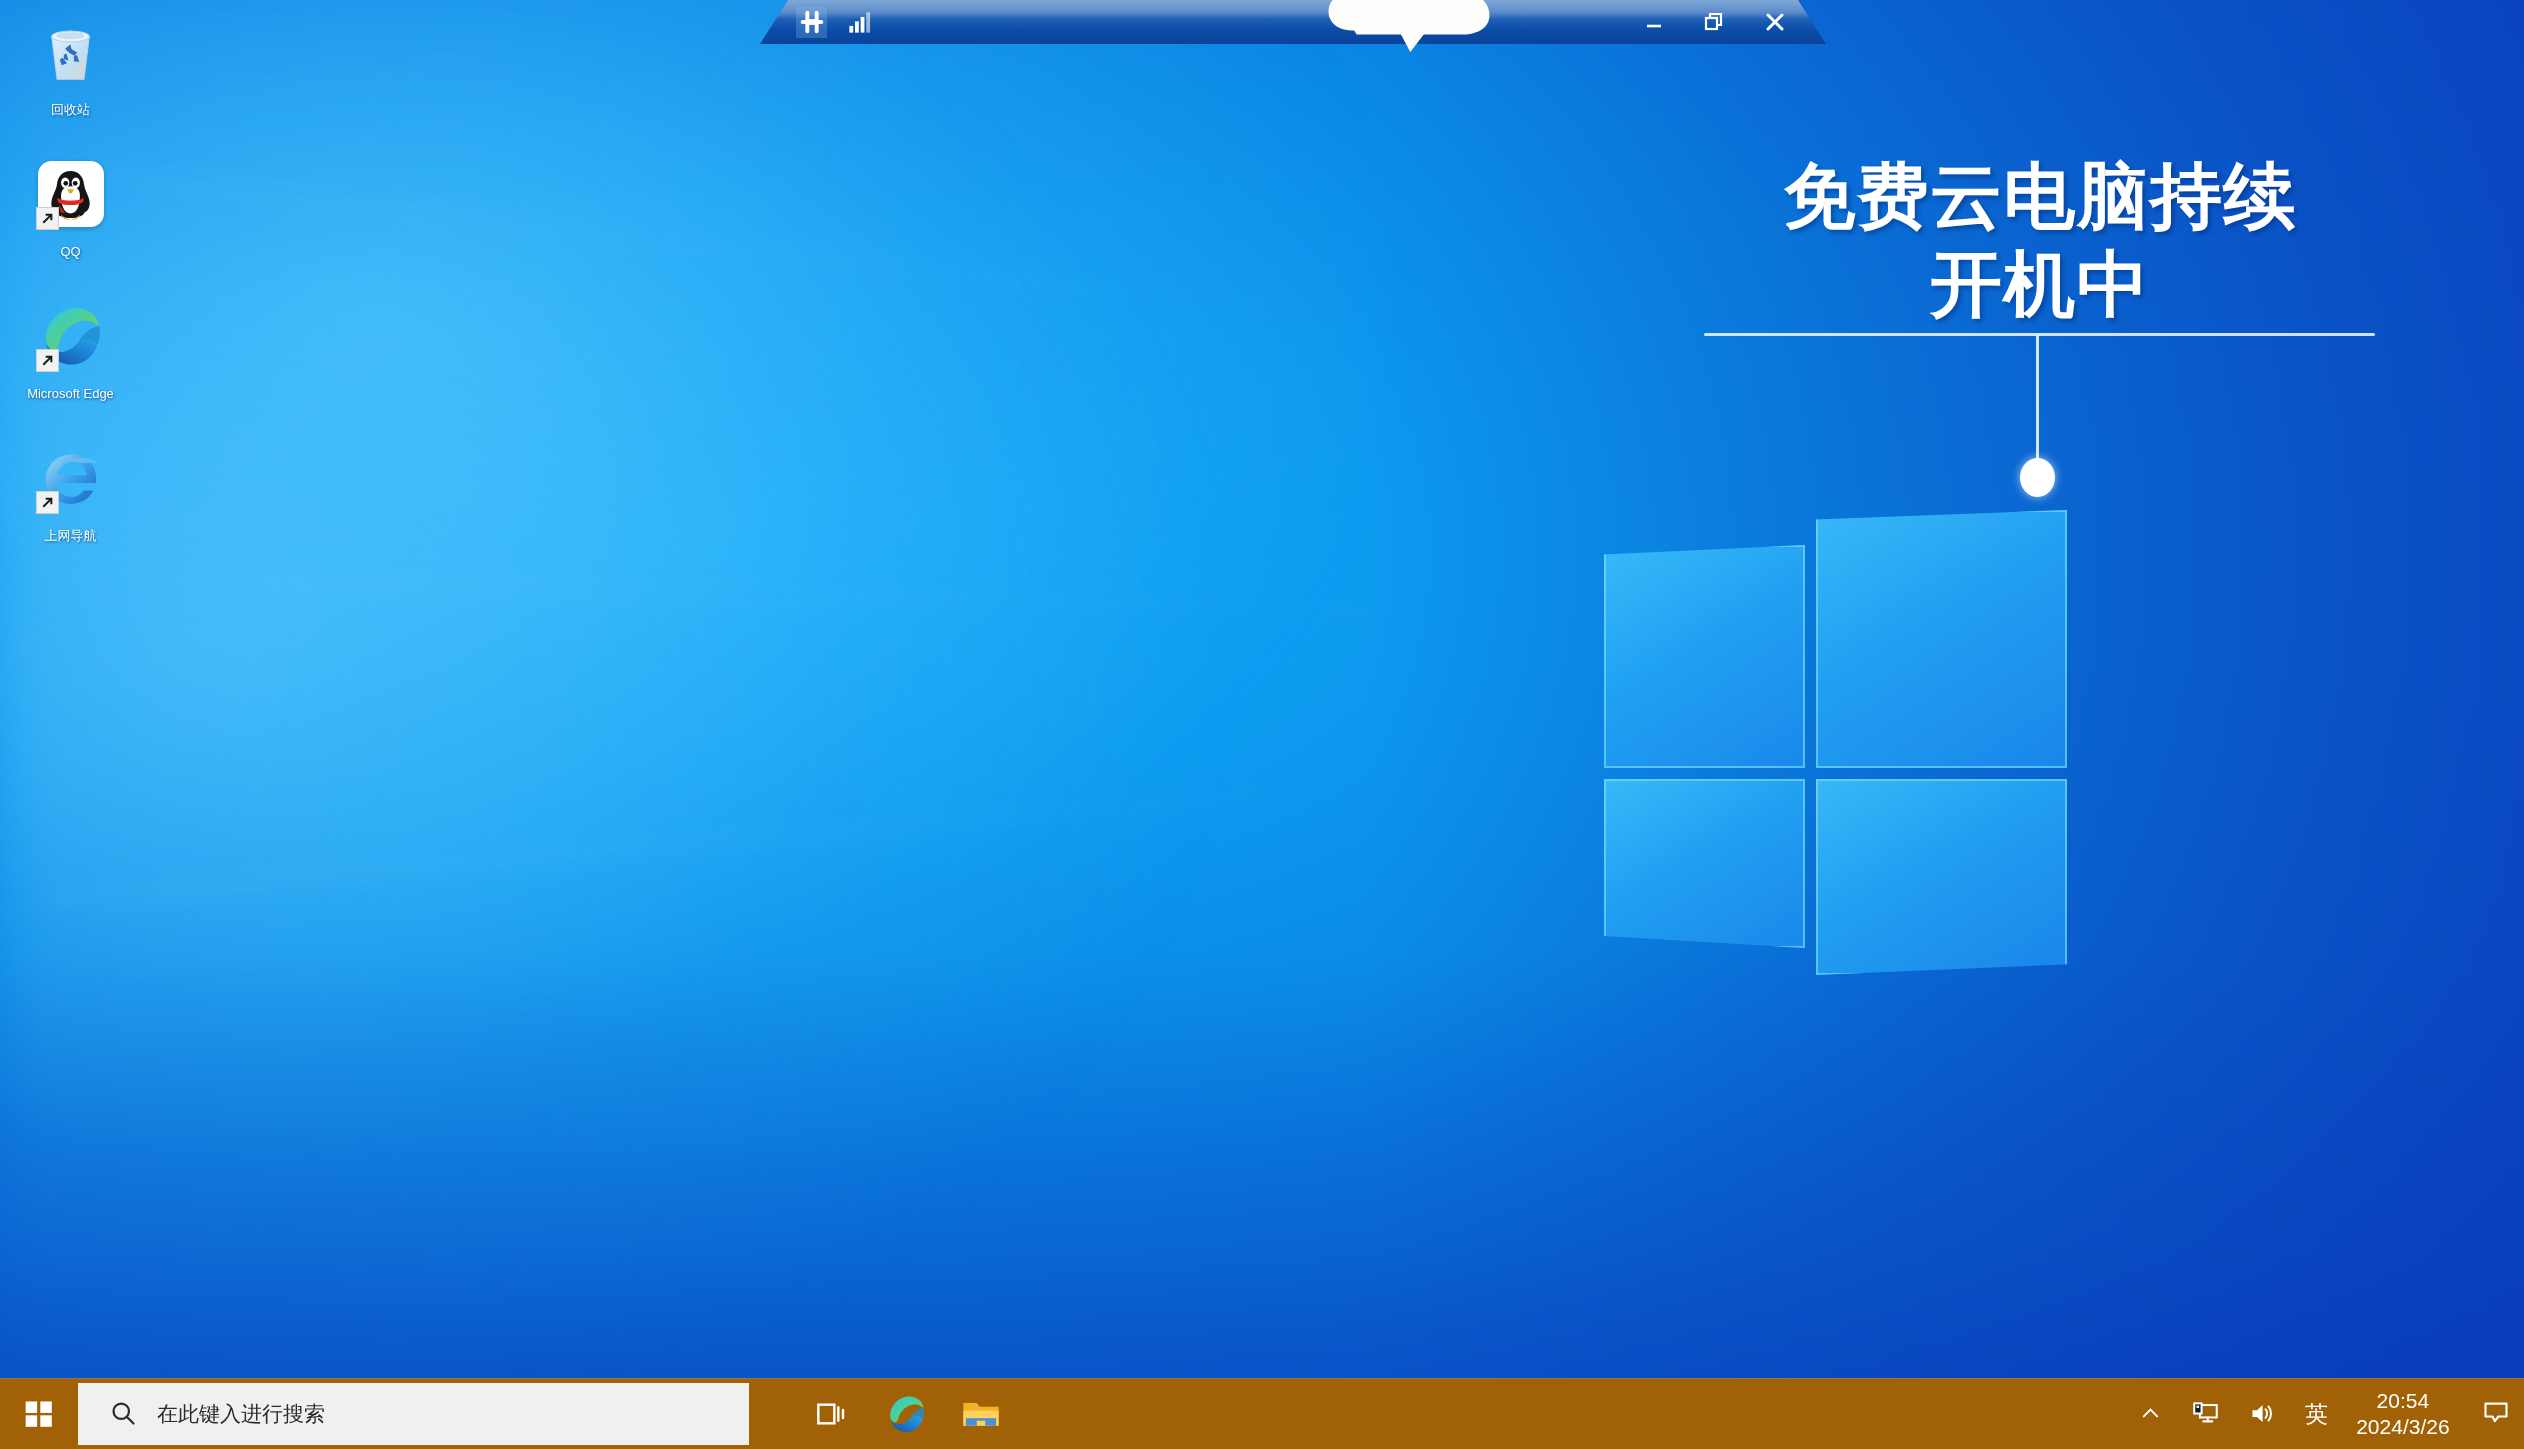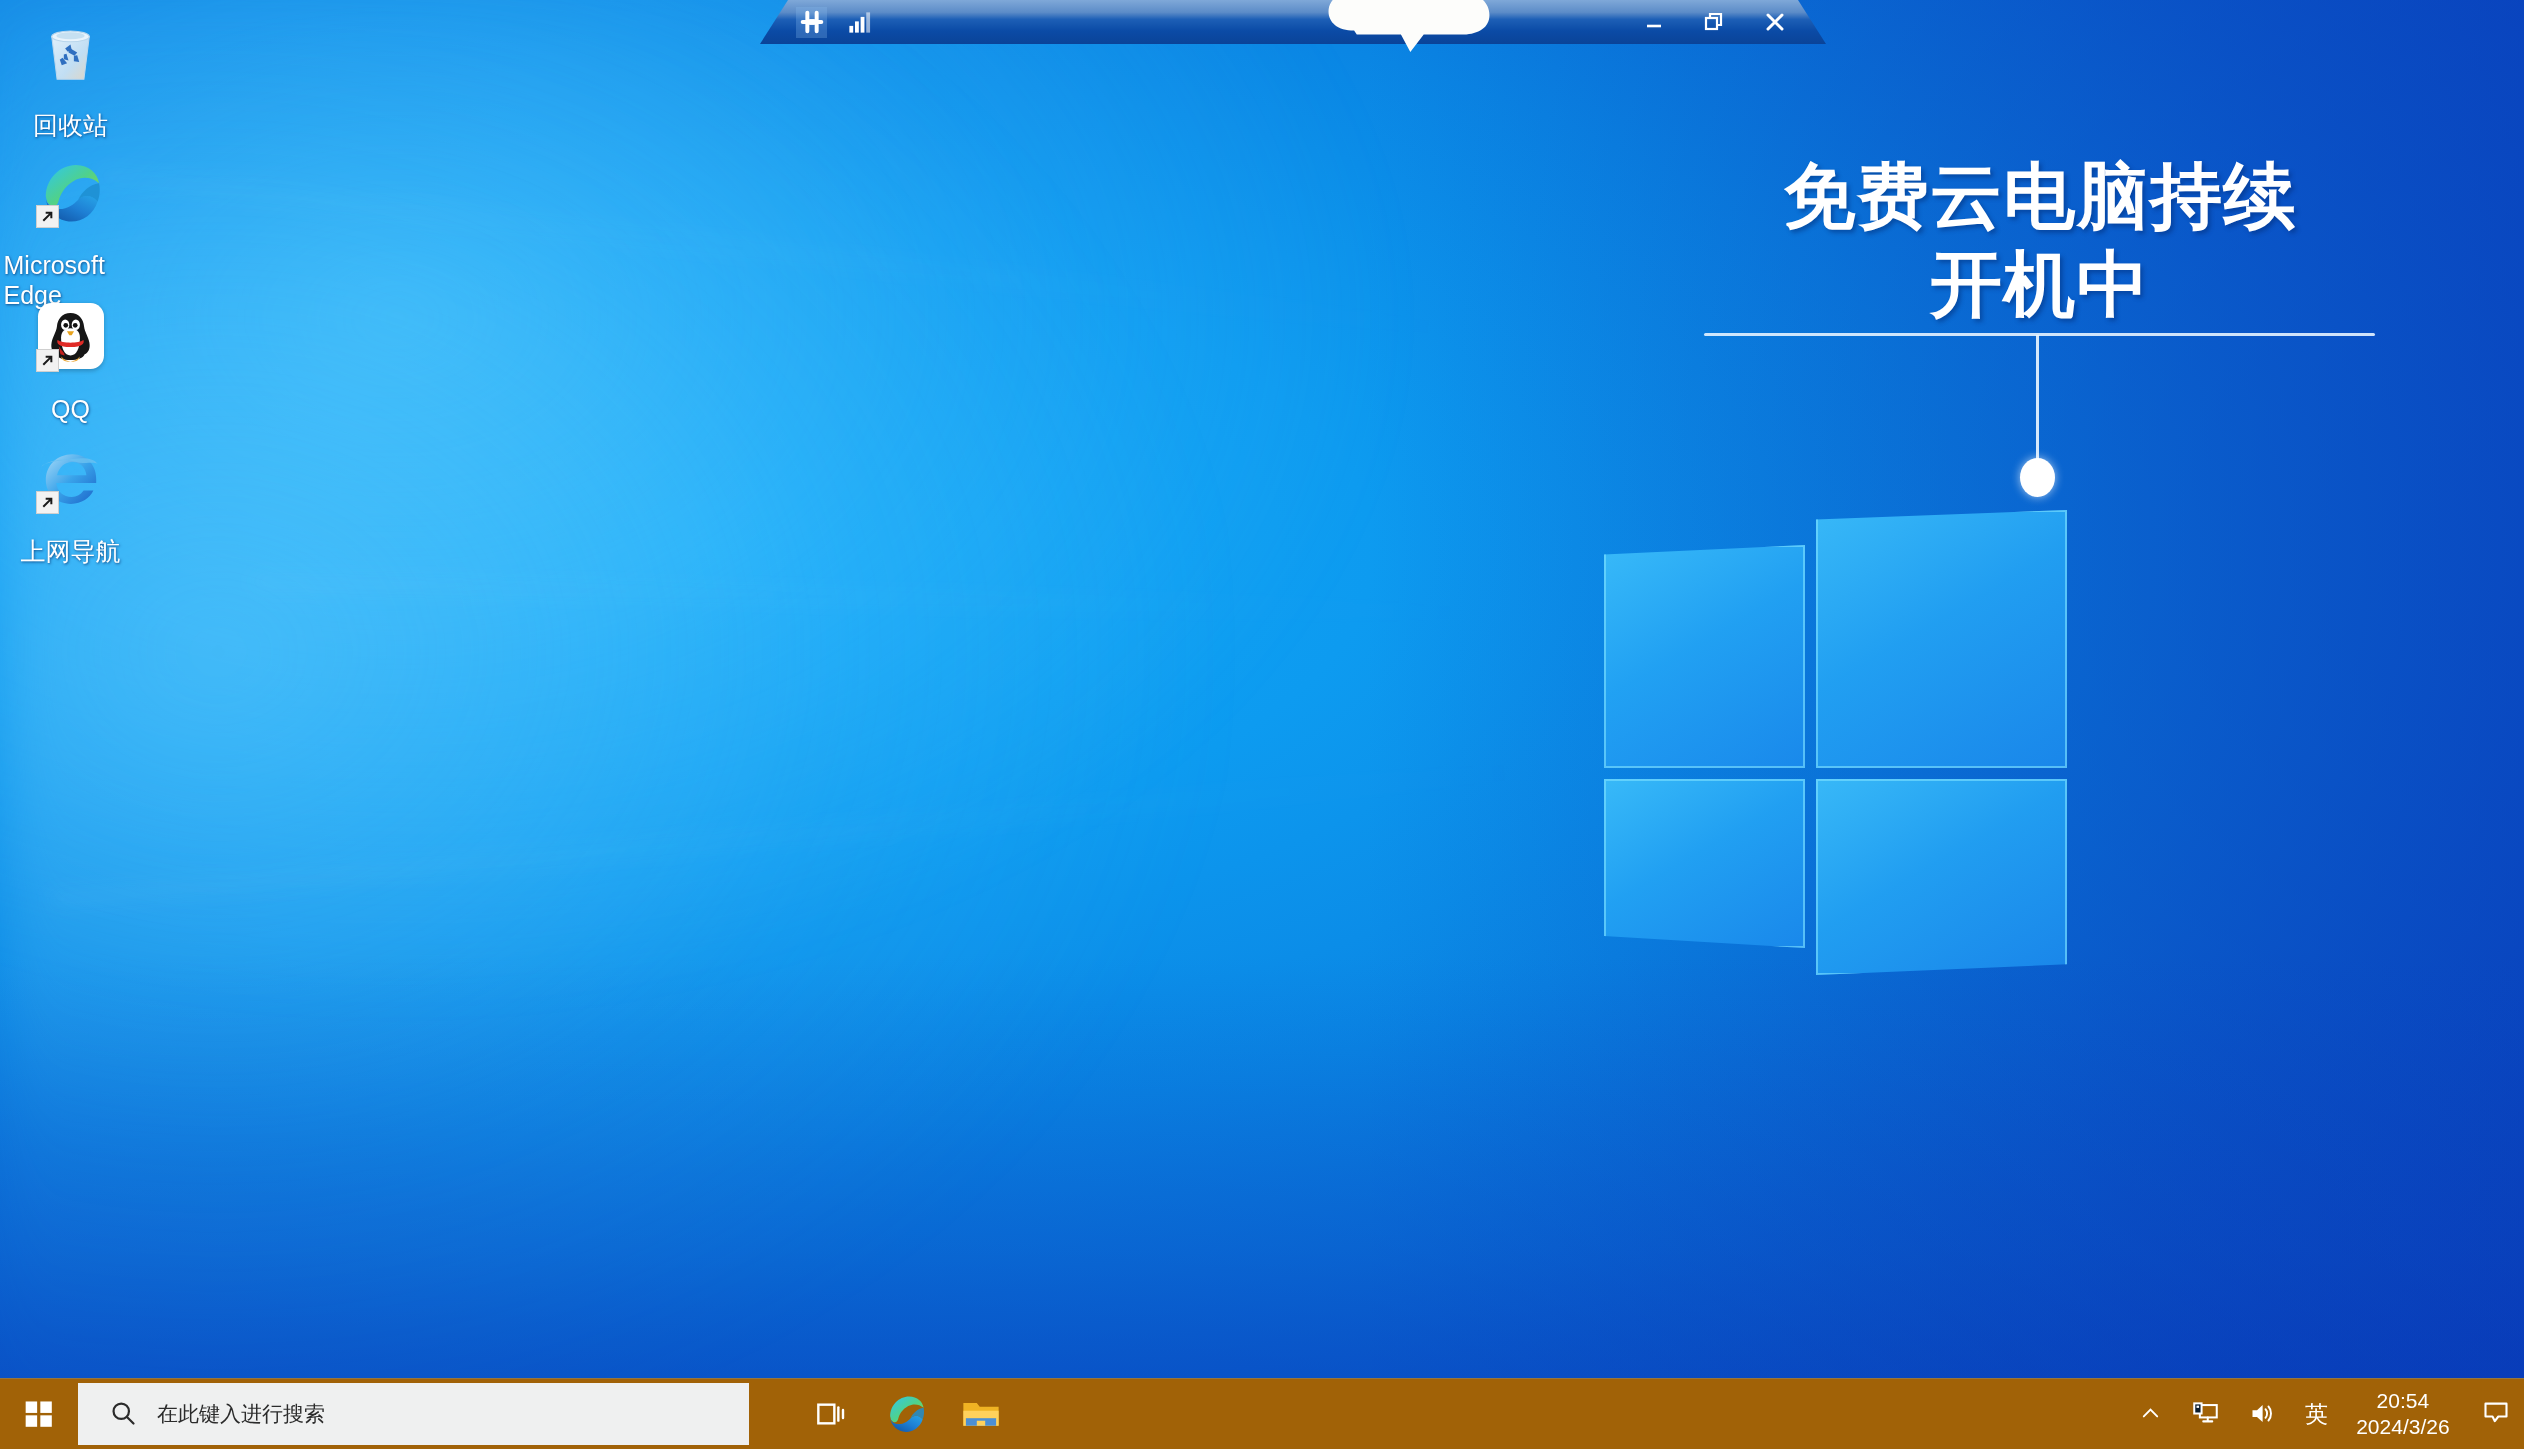"回收站" .desk-icon .label { font-size: 25px -> 13px; margin-top: 22px -> 14px }
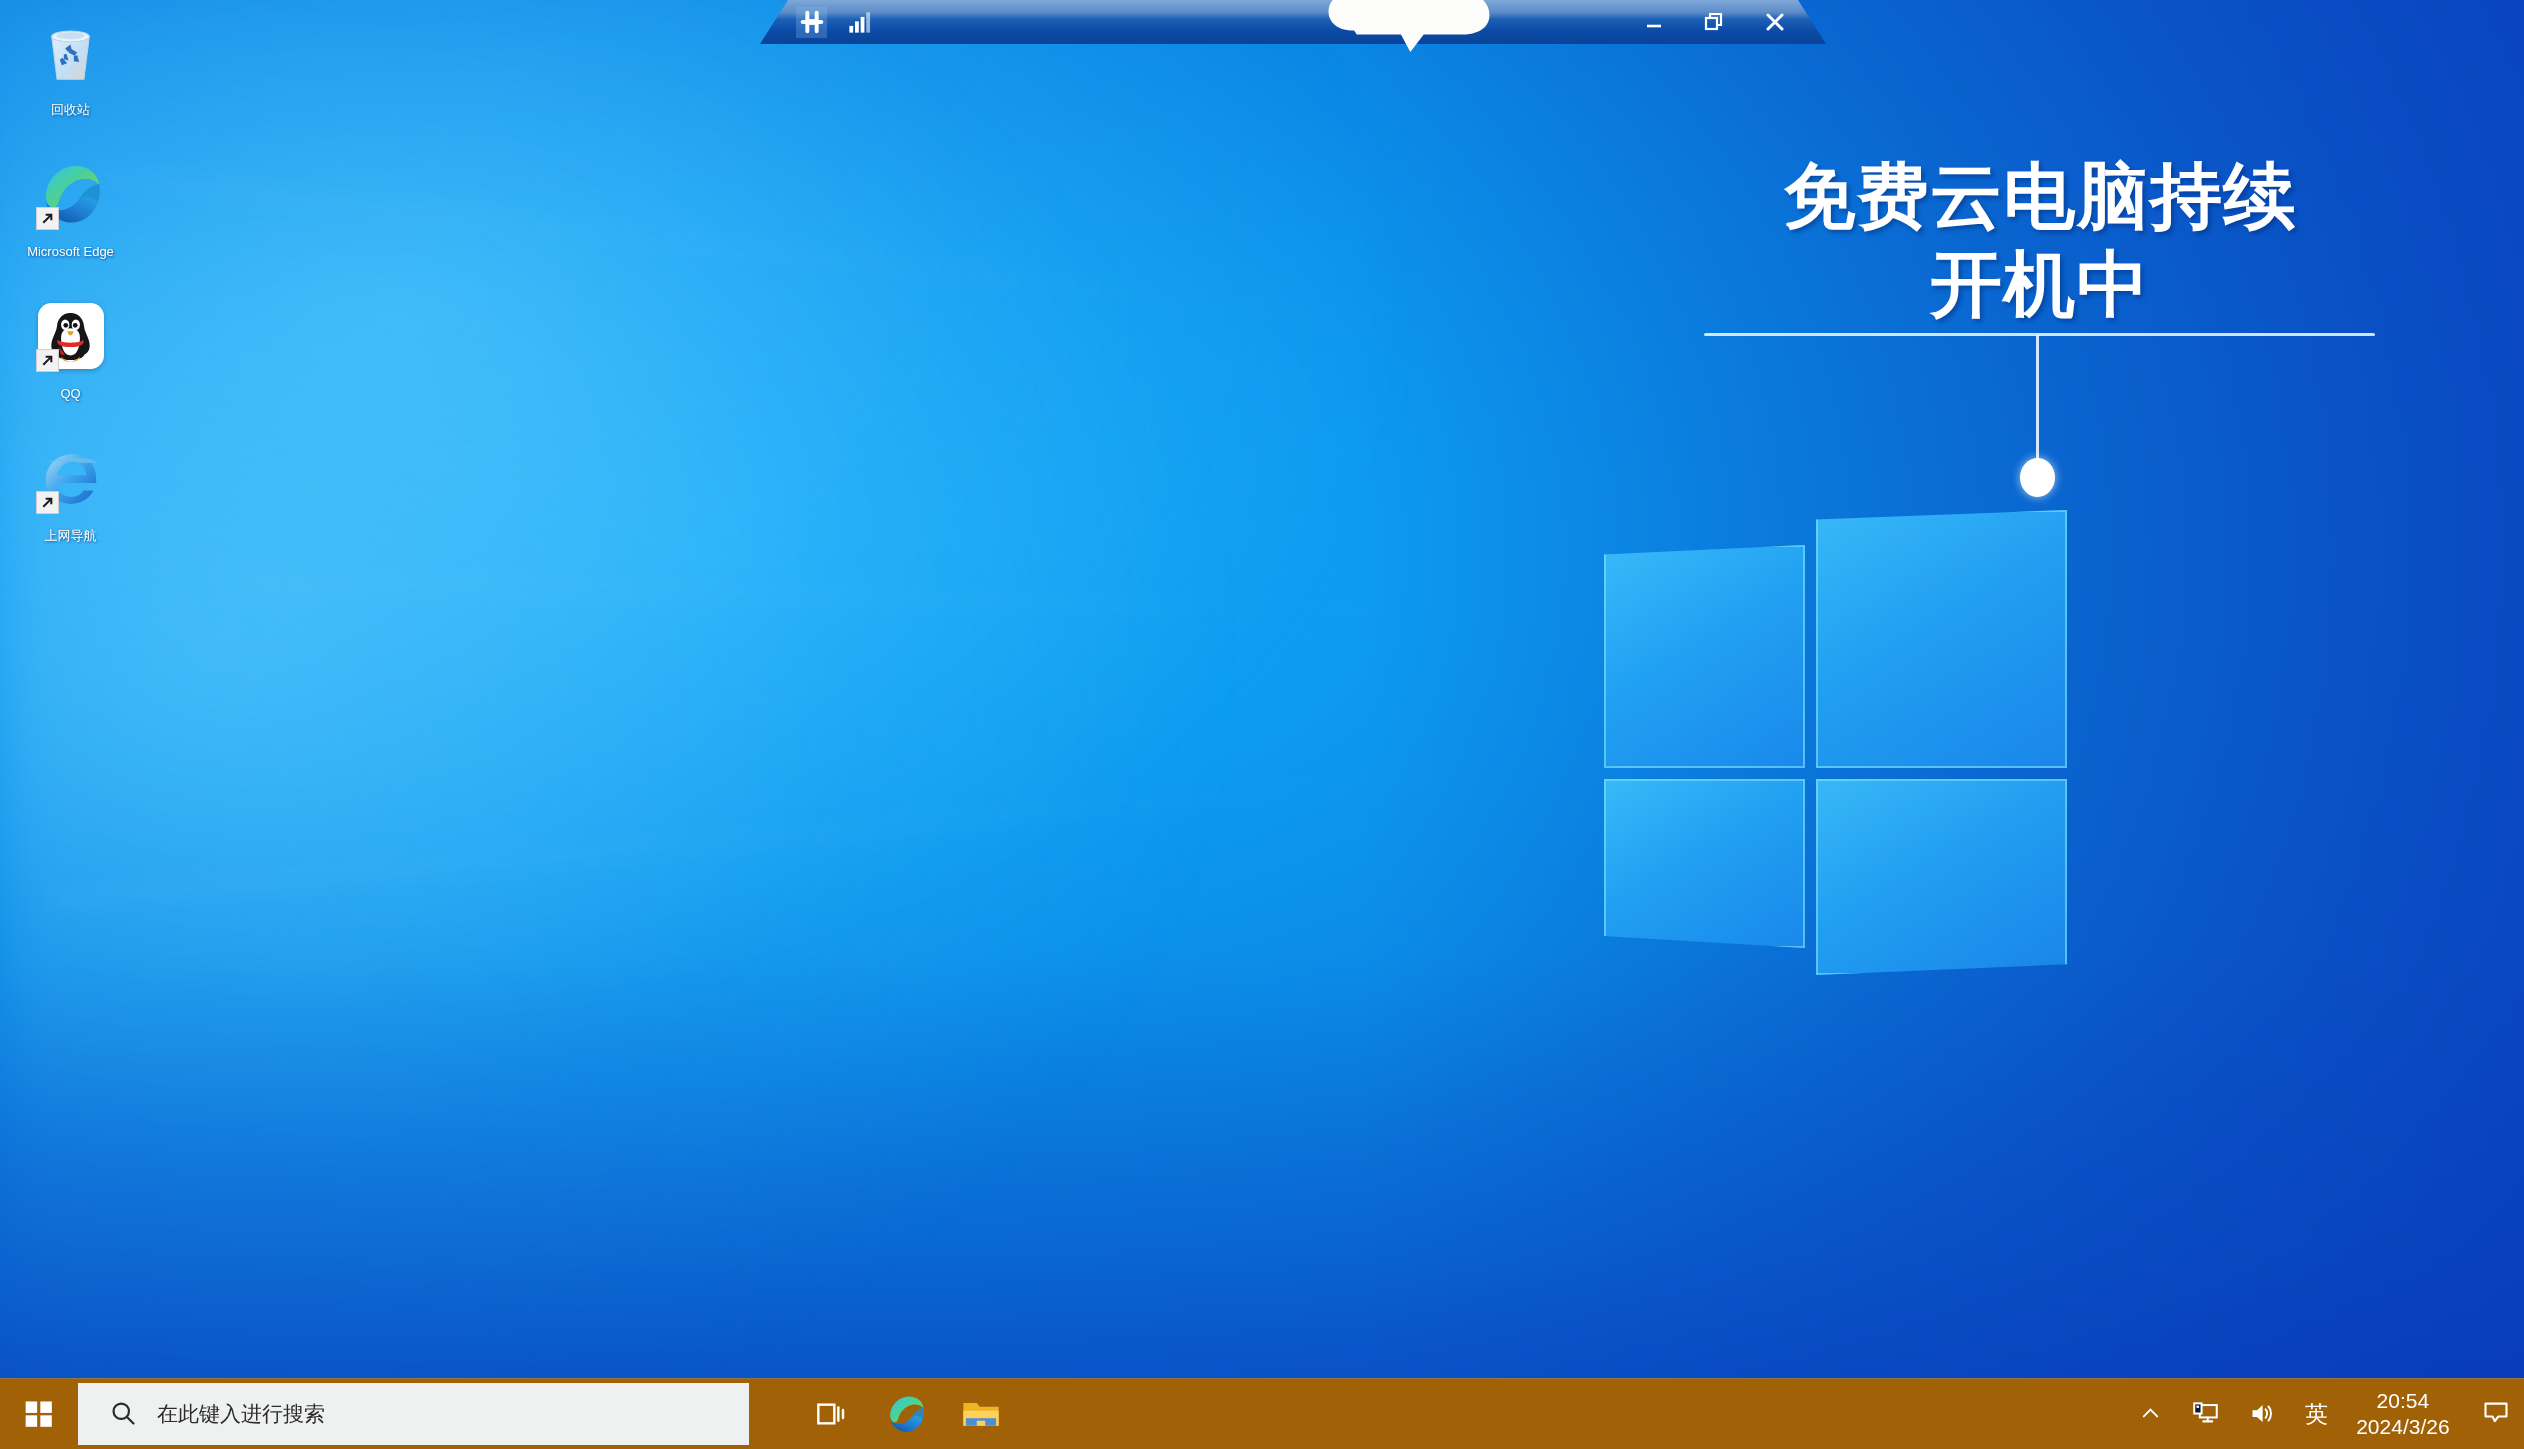"Microsoft Edge" div.desk-icon { order: before "QQ" -> after "QQ" }
